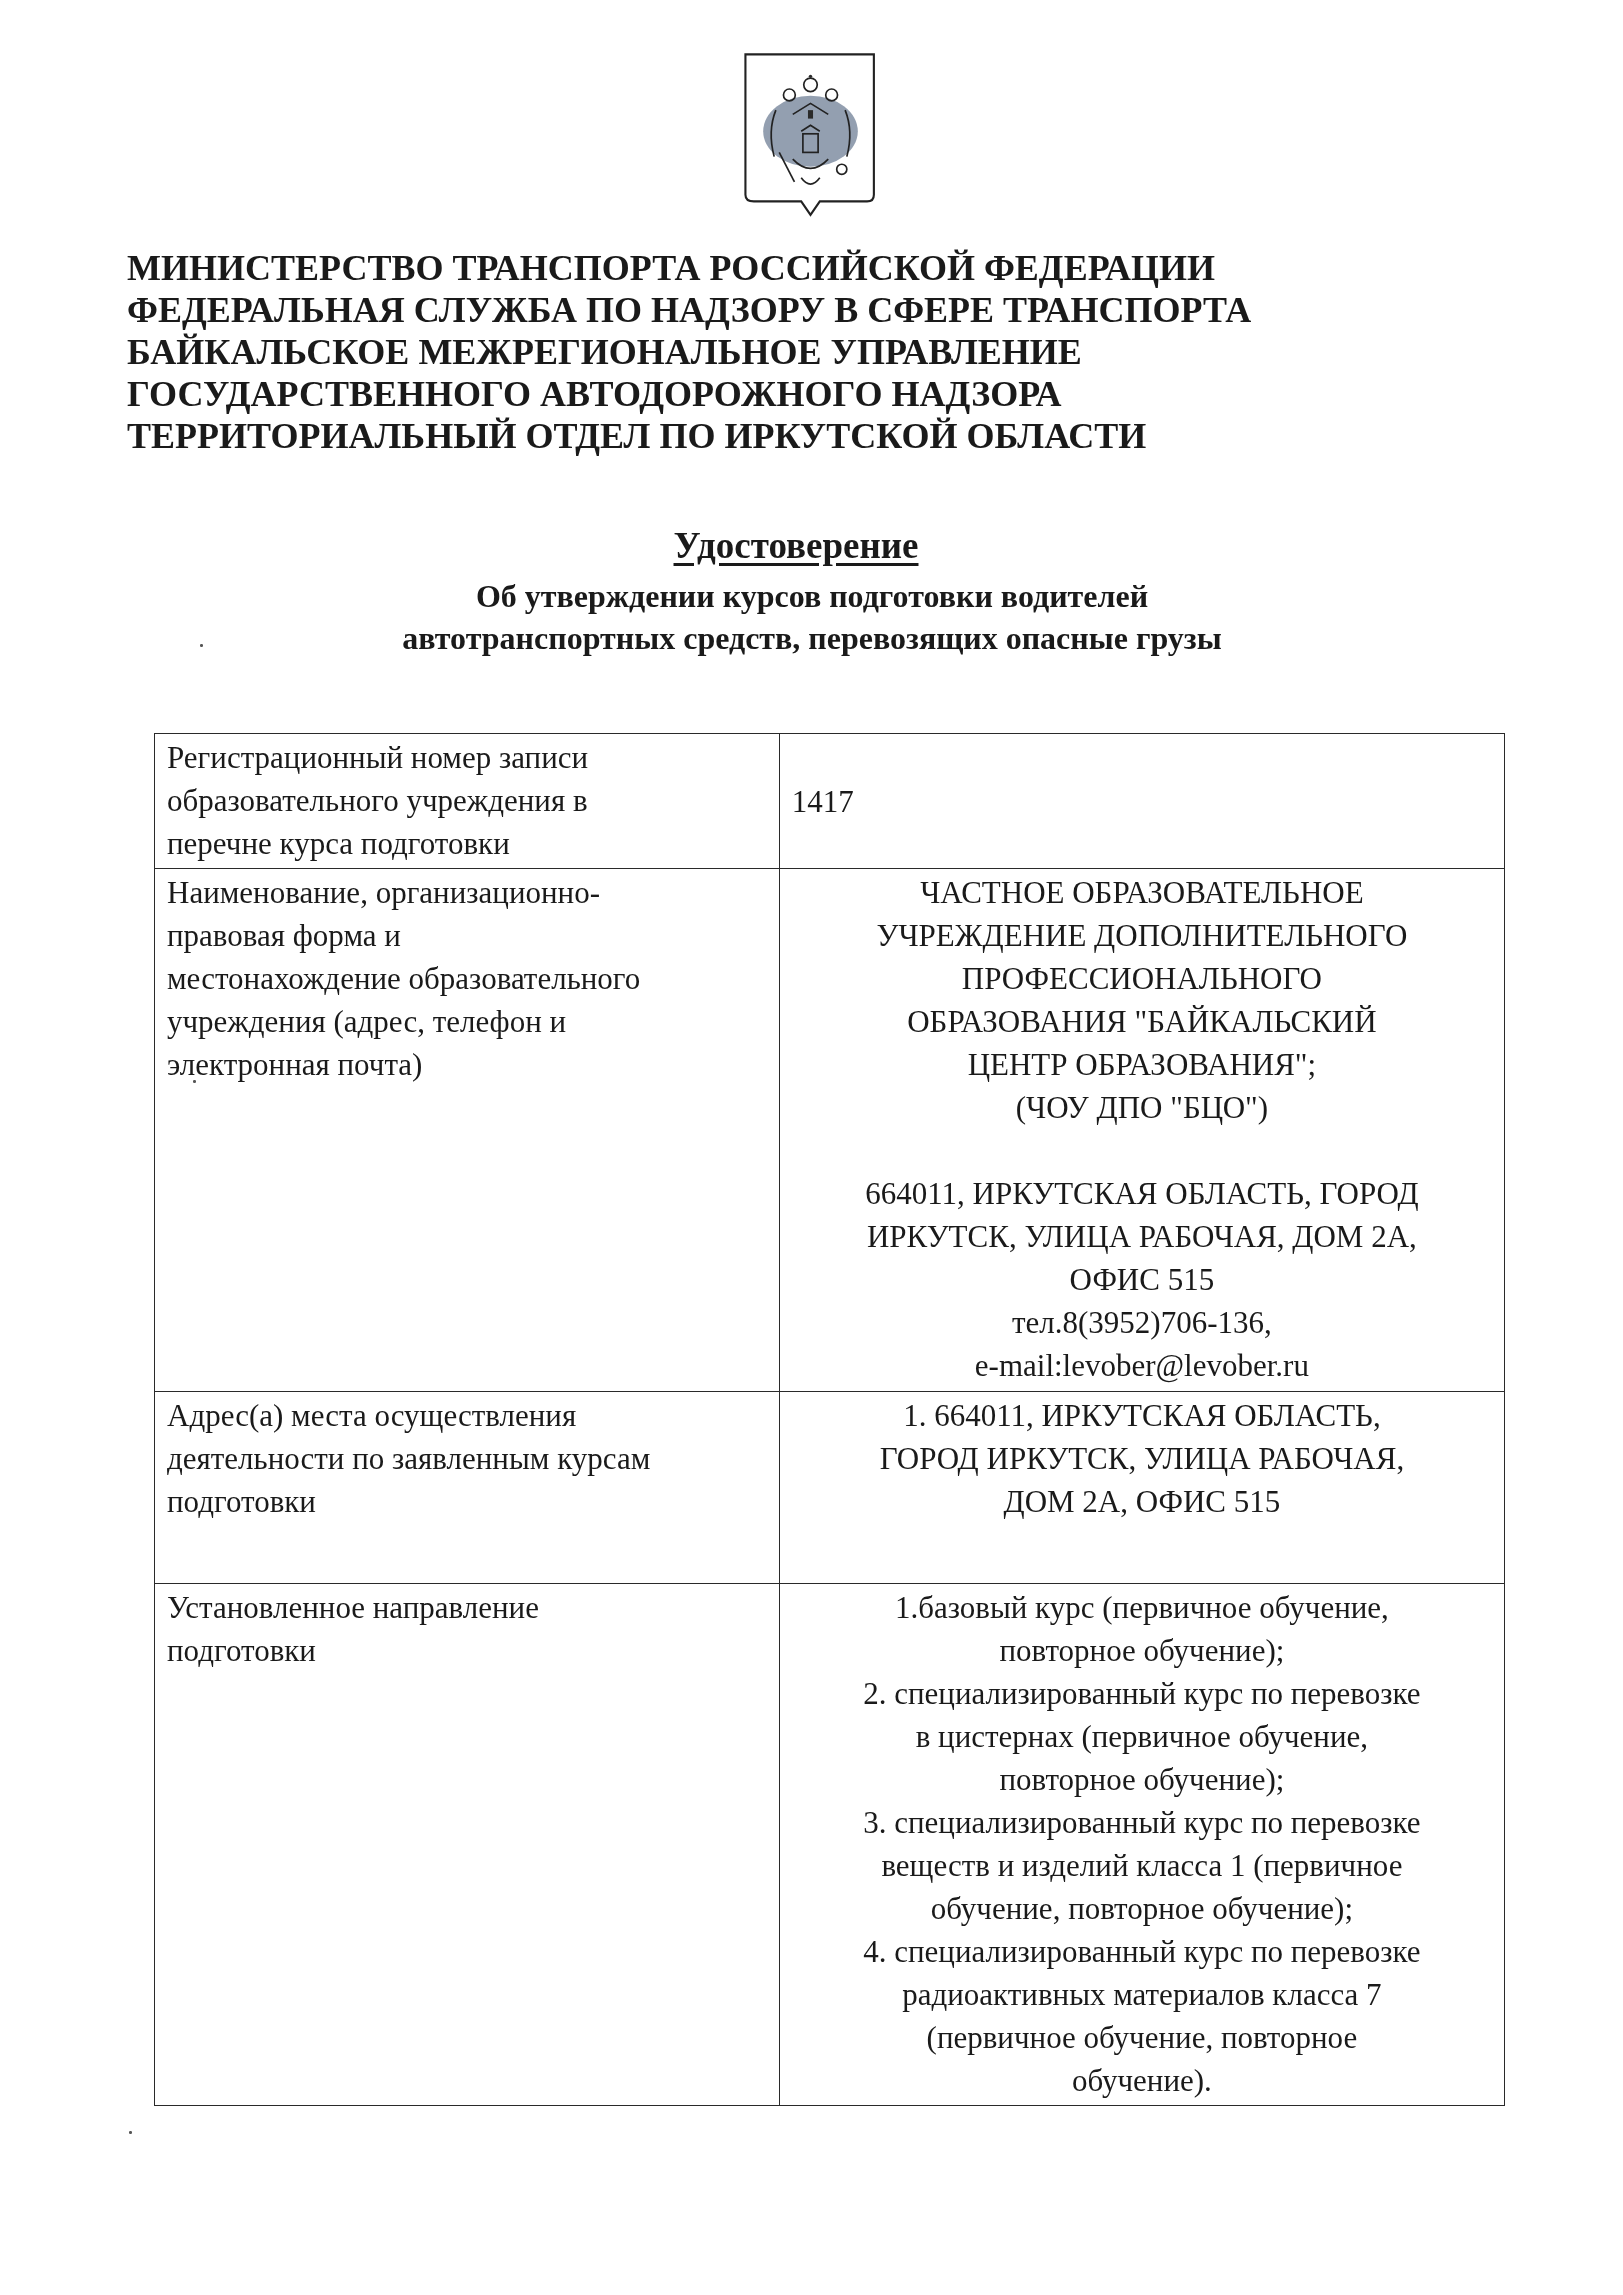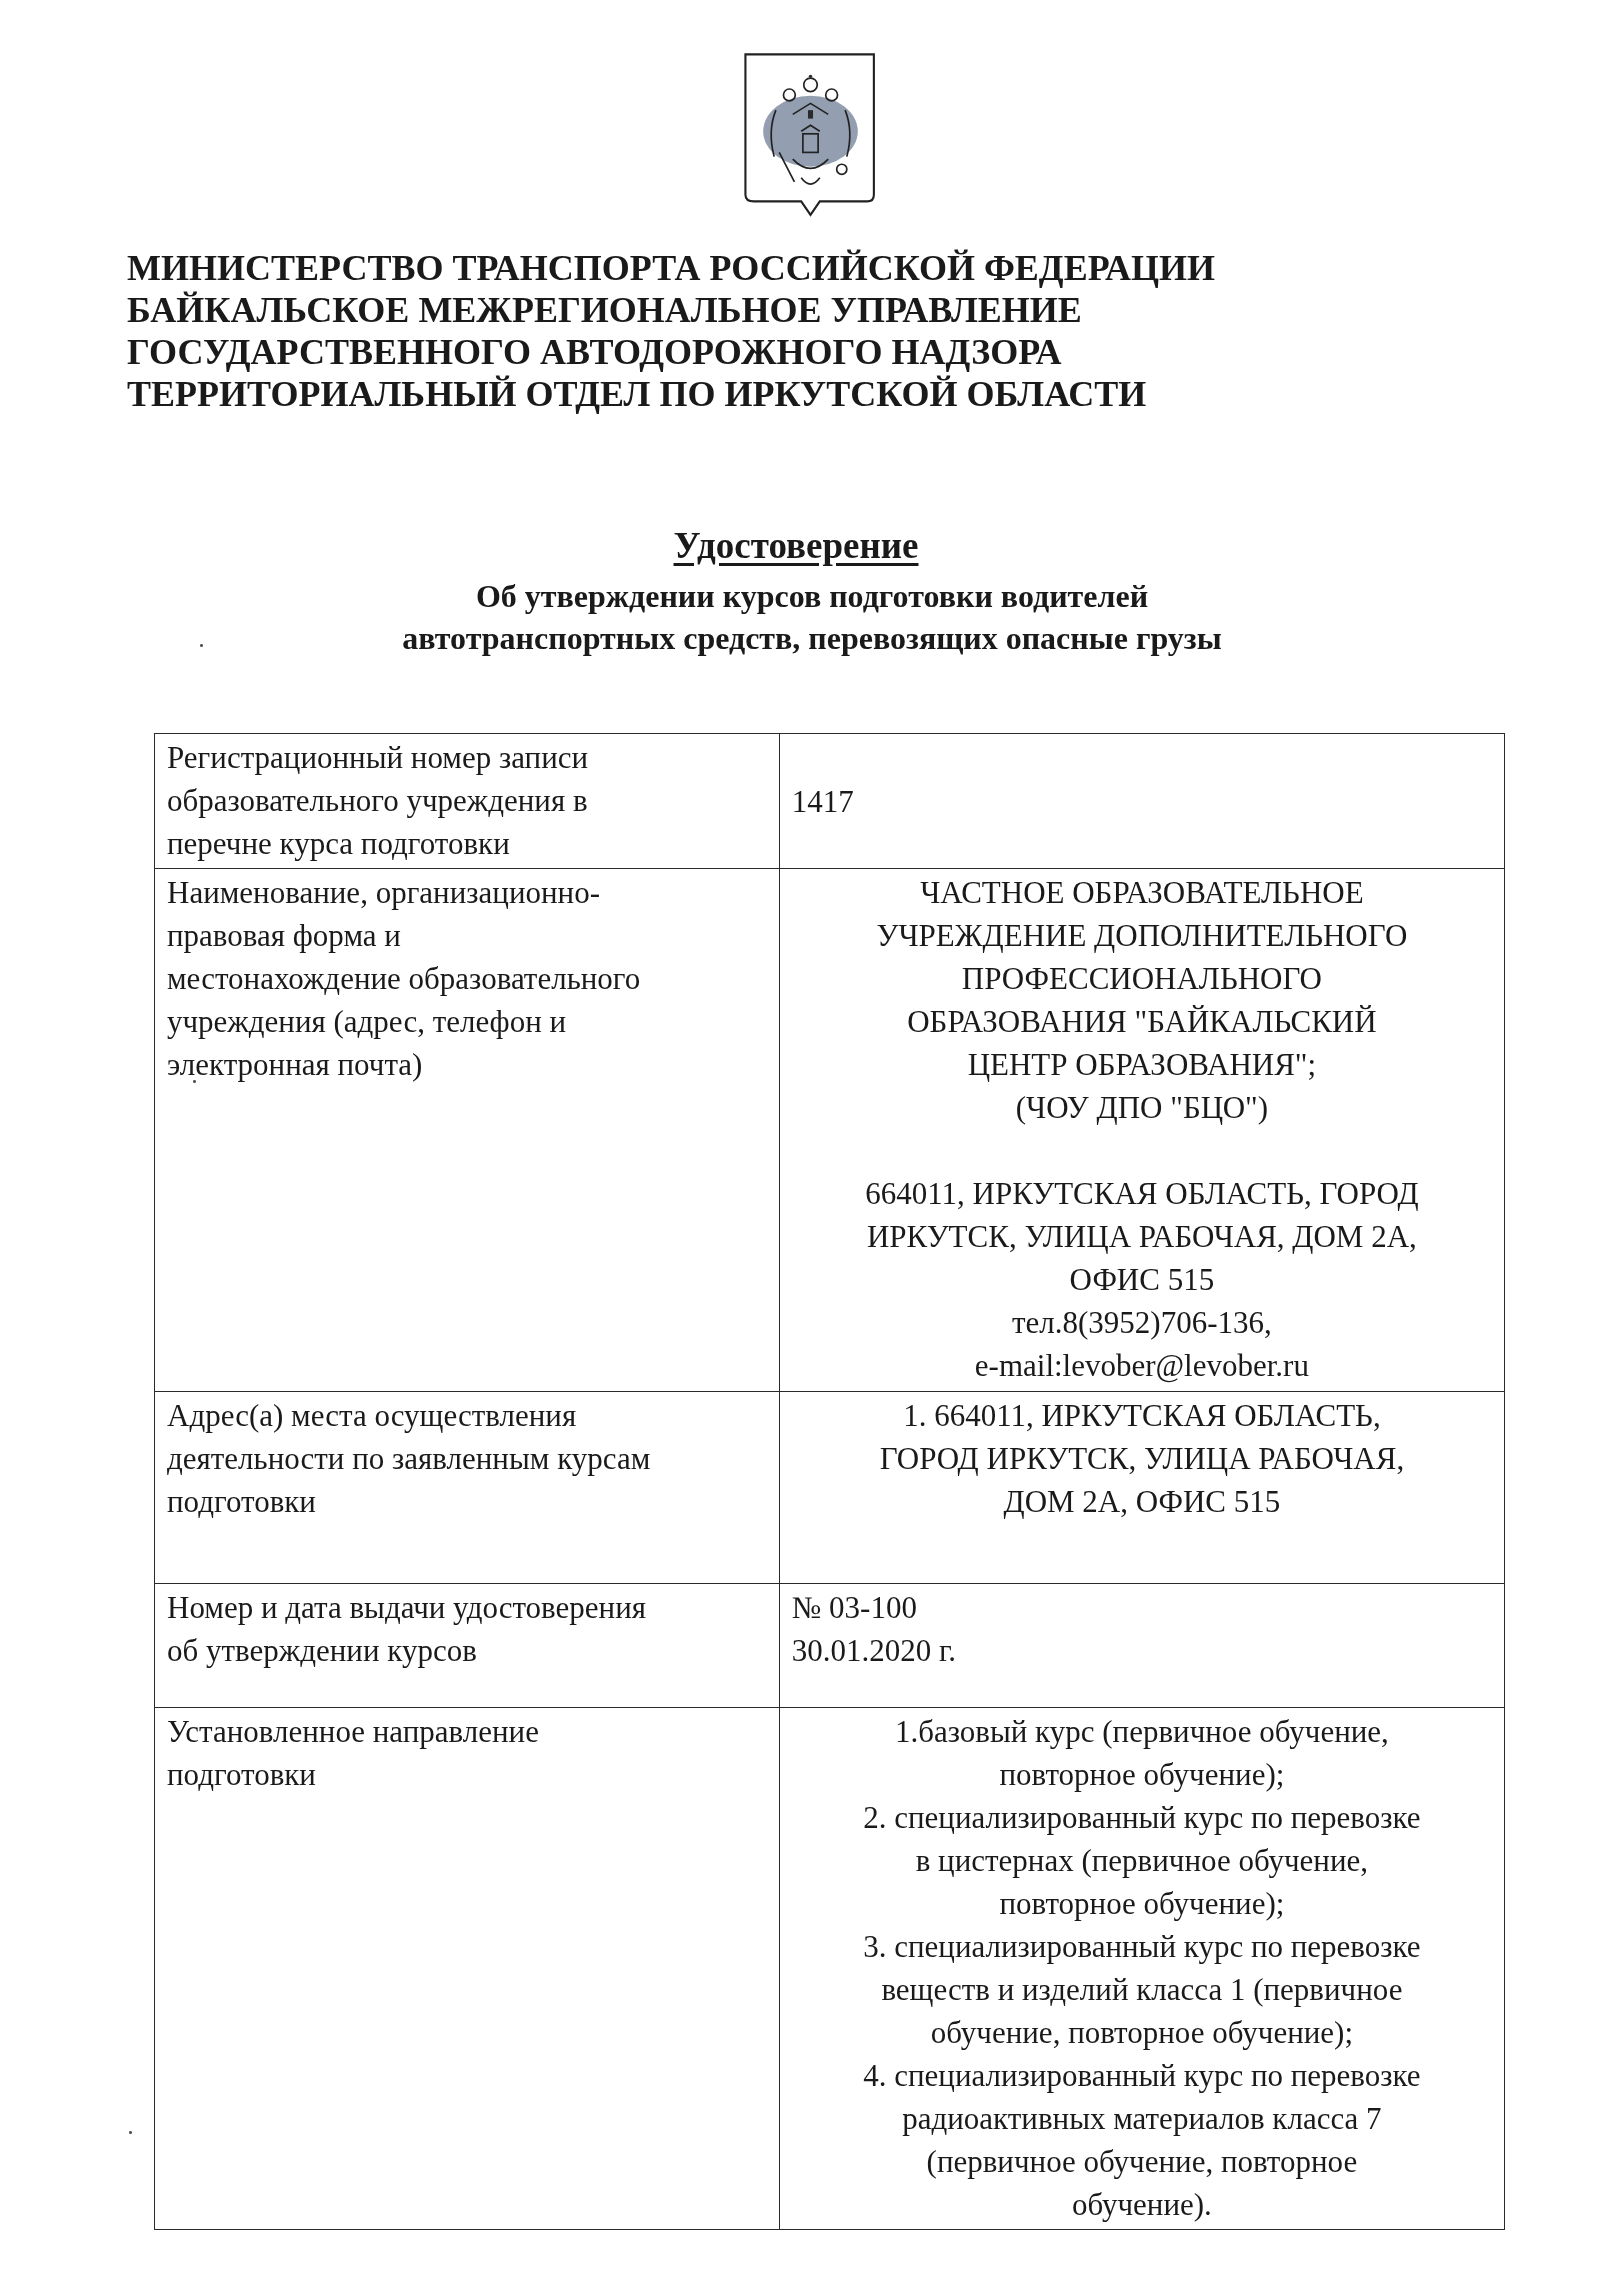"ФЕДЕРАЛЬНАЯ СЛУЖБА ПО НАДЗОРУ В" div { html: none -> <div>ФЕДЕРАЛЬНАЯ СЛУЖБА ПО НАДЗОРУ В СФЕРЕ ТРАНСПОРТА</div> }
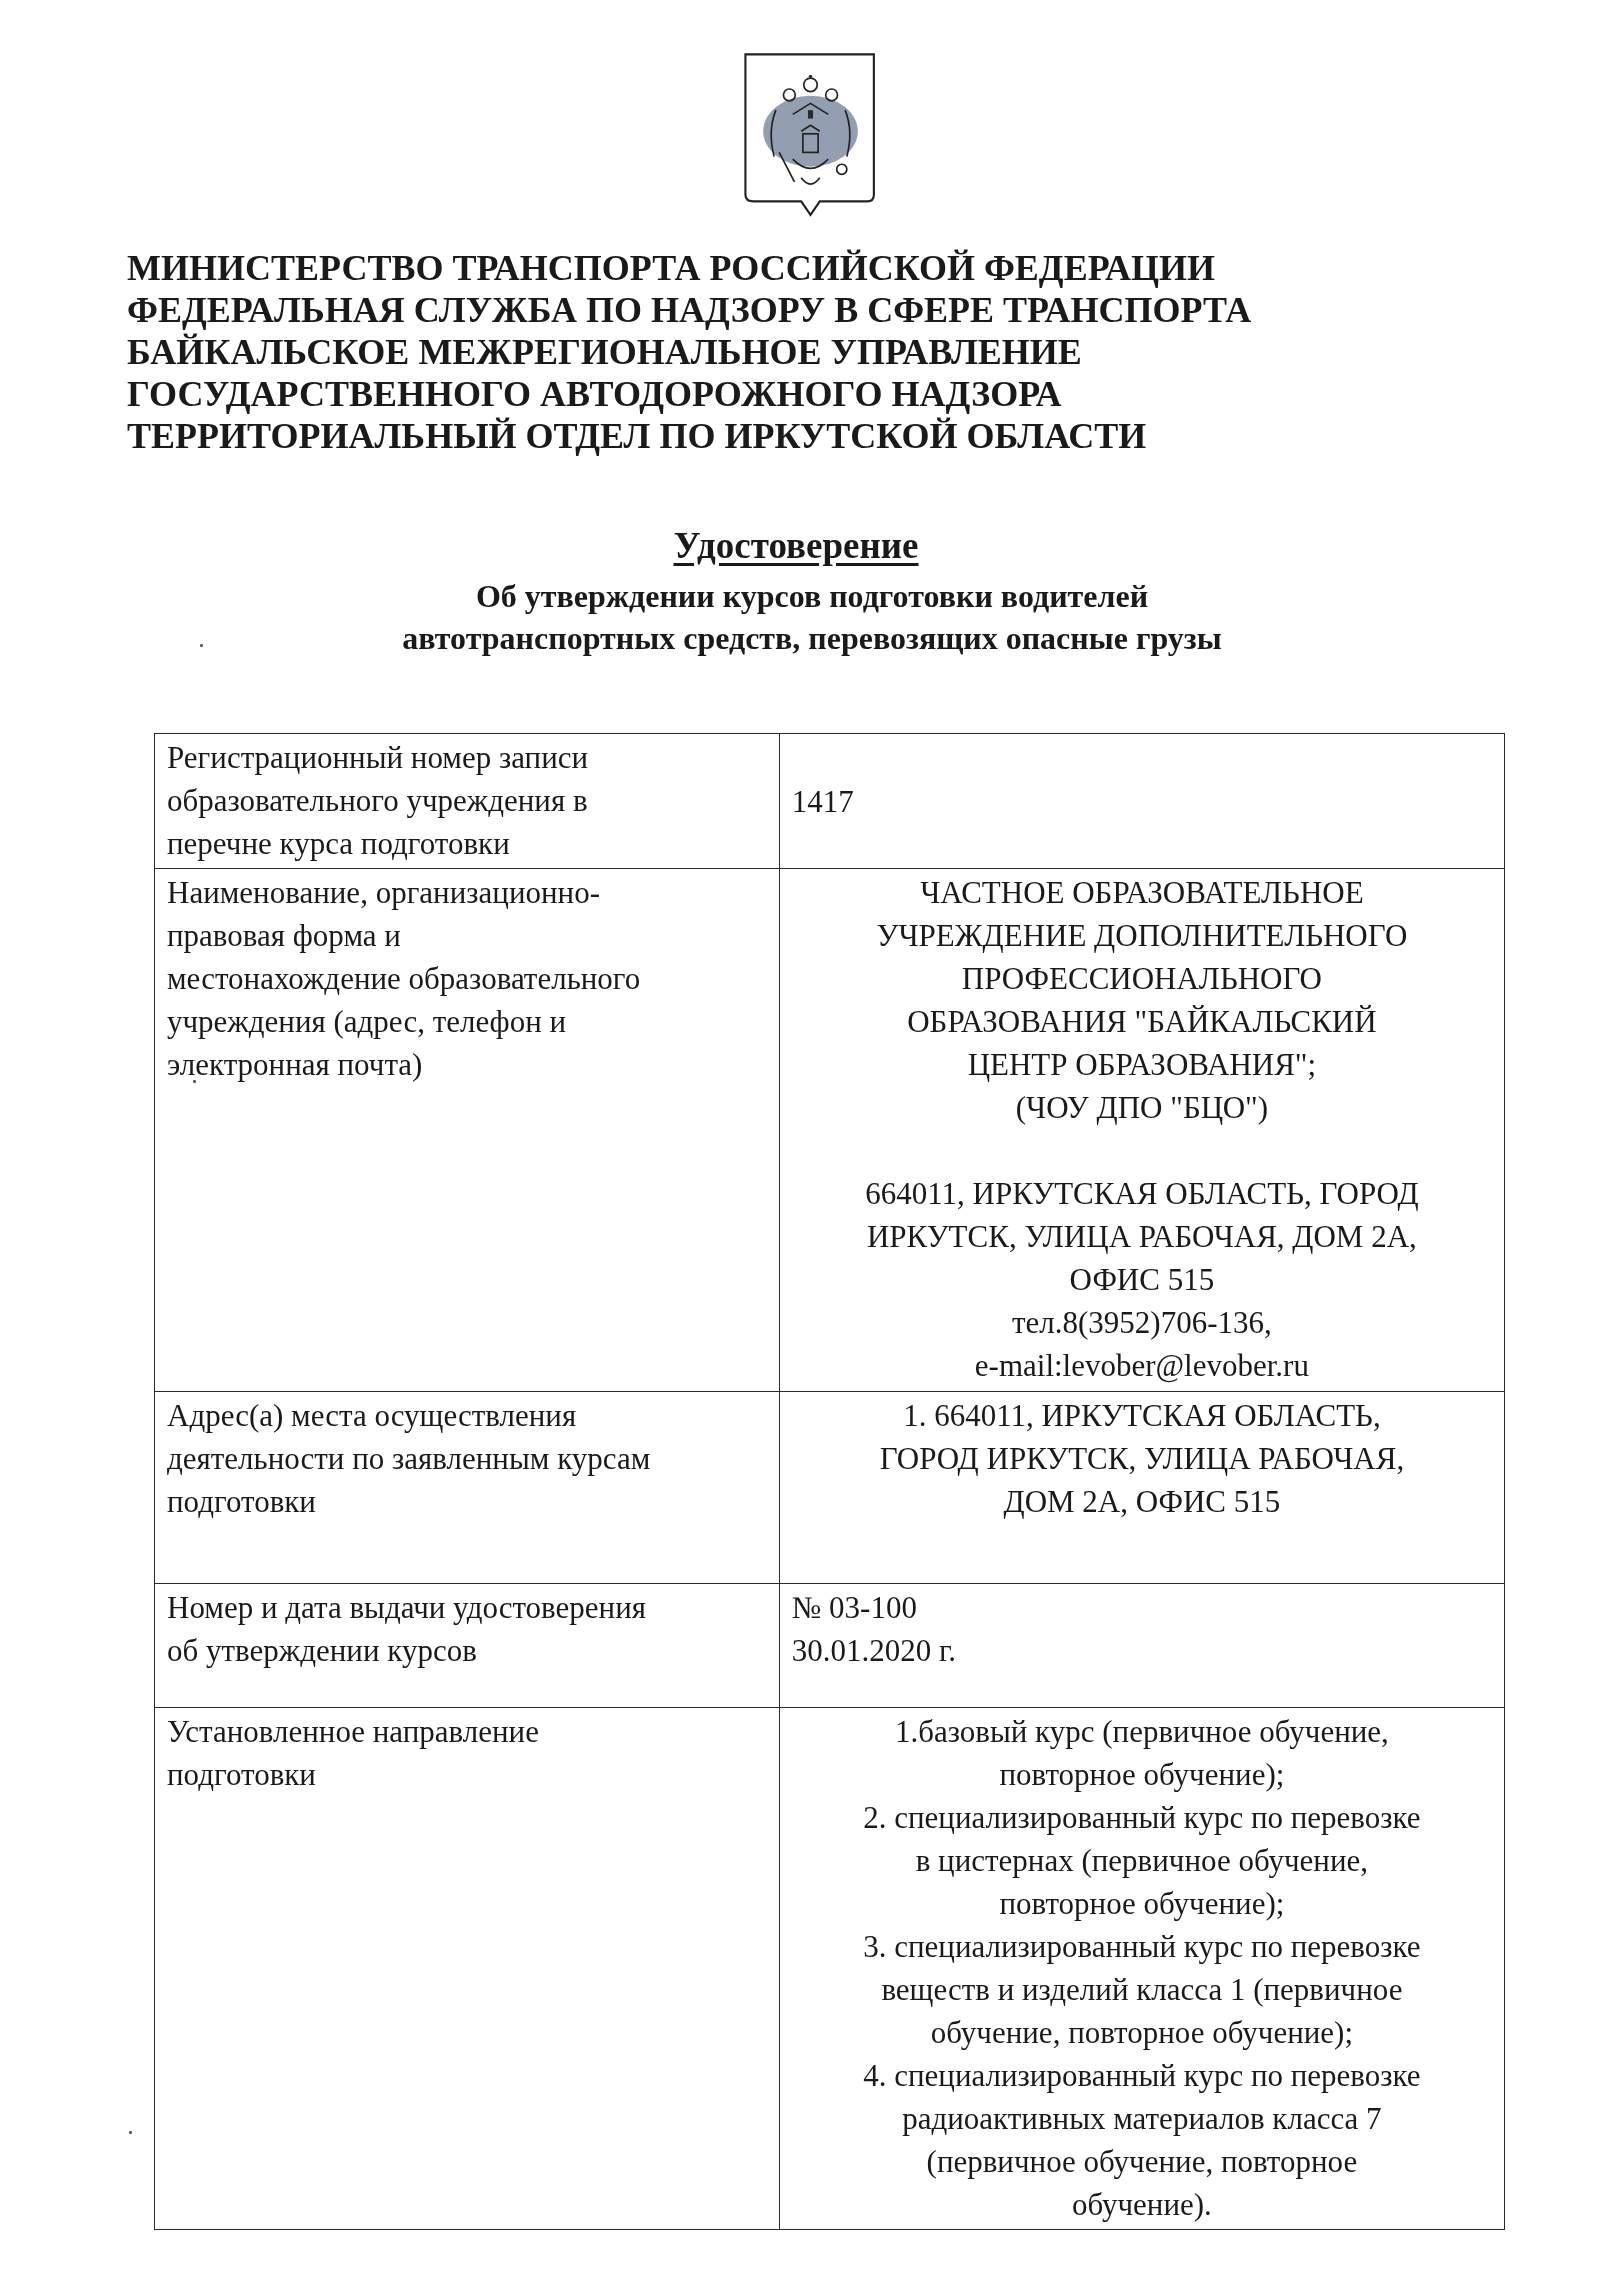"Номер и дата выдачи удостоверения" tr.r4 { html: <tr> <td> <span>Номер и дата выдачи удостоверения</span> <span>об утверждении курсов</span> </td> <td> <span>№ 03-100</span> <span>30.01.2020 г.</span> </td> </tr> -> none }
